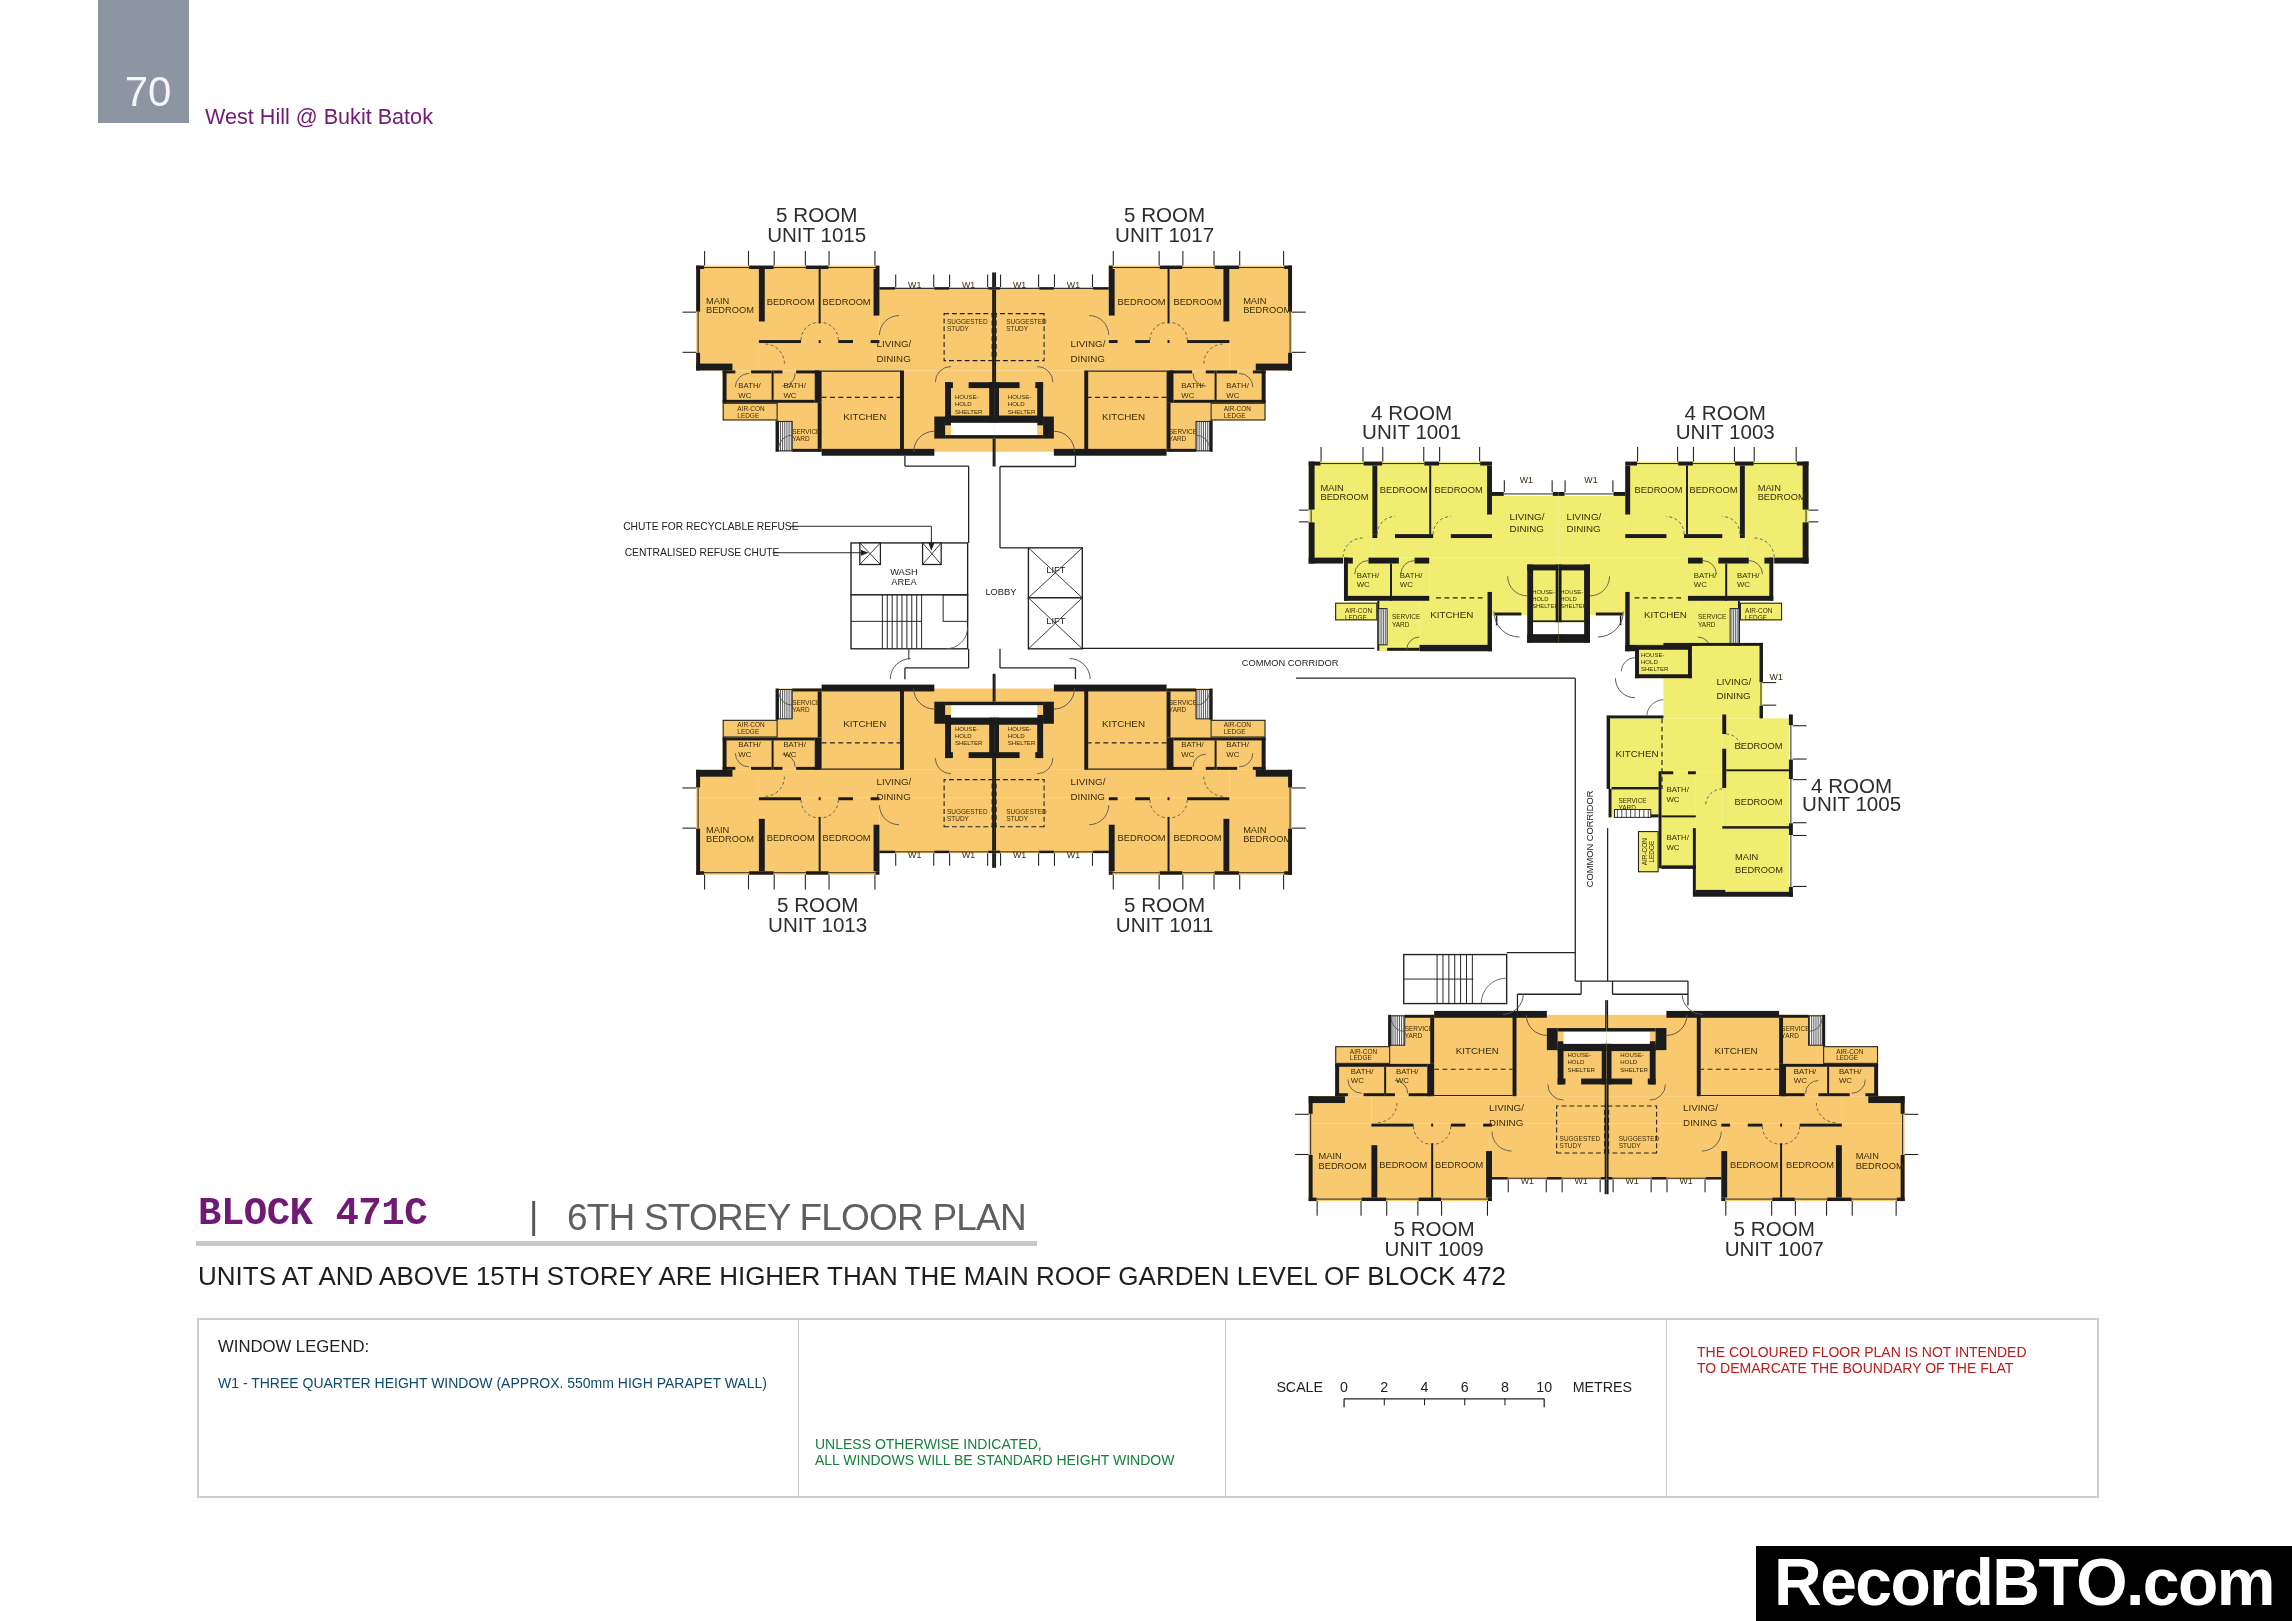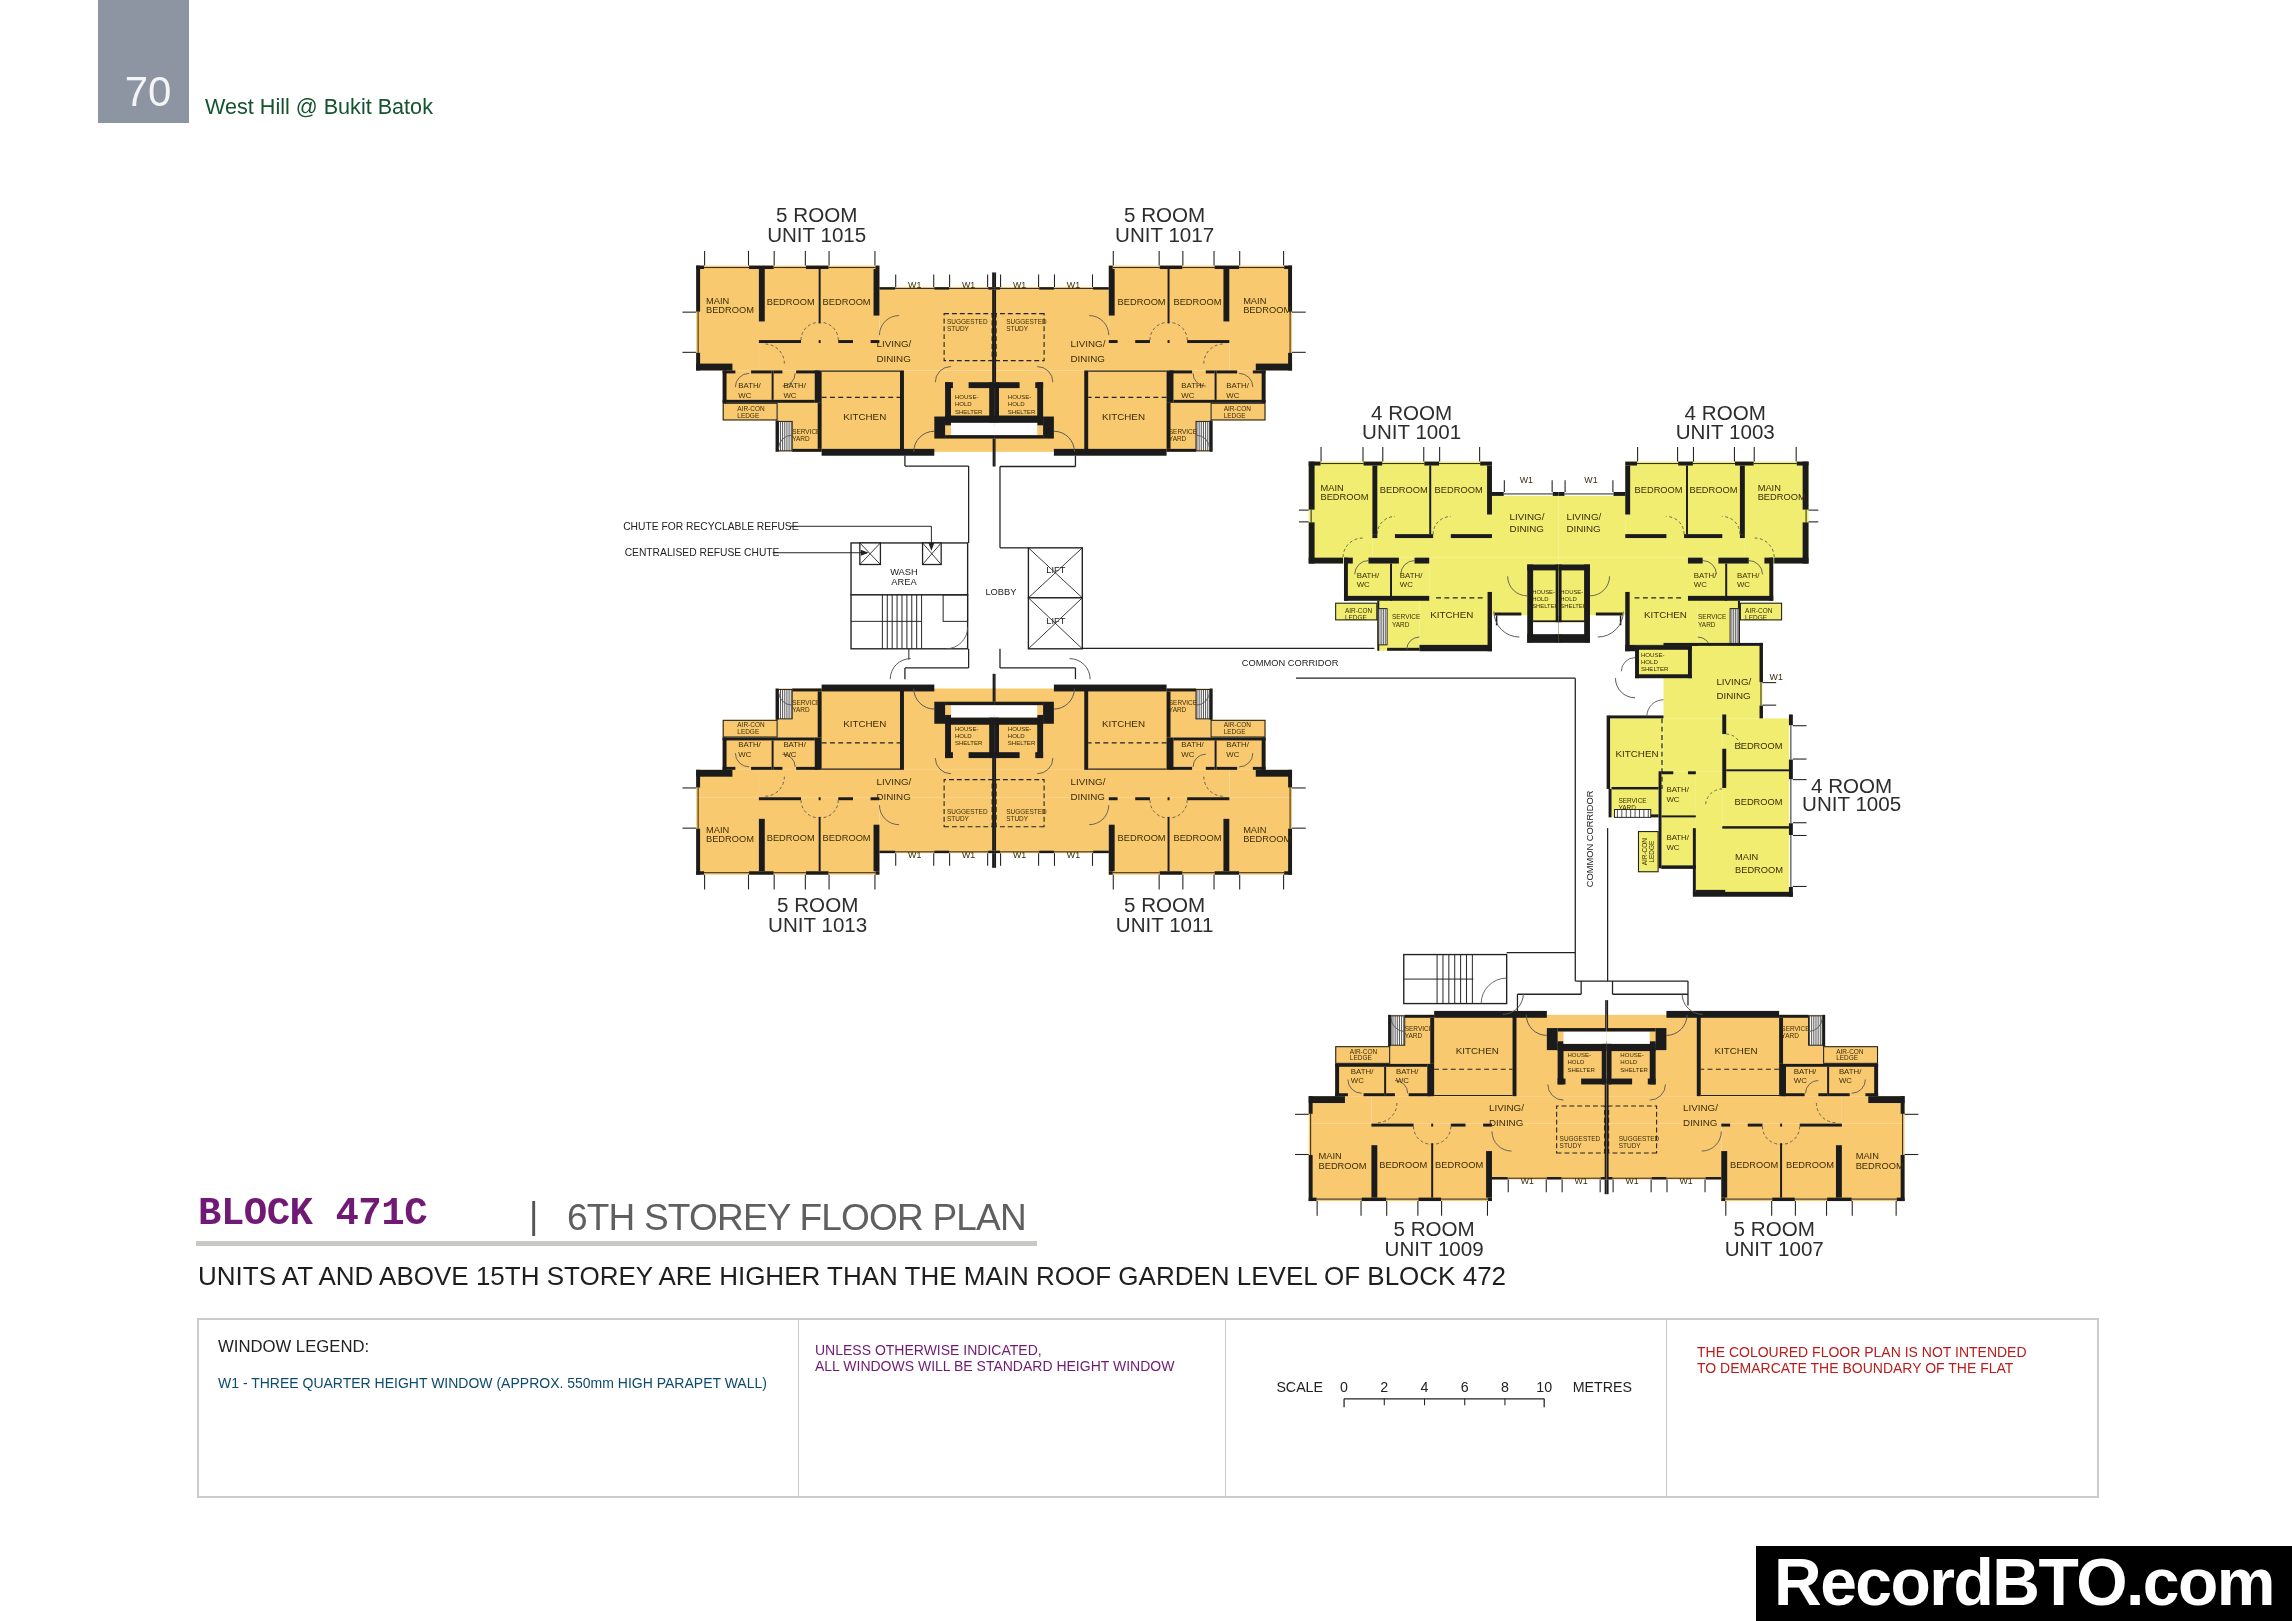"West Hill @ Bukit Batok" div.abs { color: #14532d -> #701a75; top: 94px -> 104px }
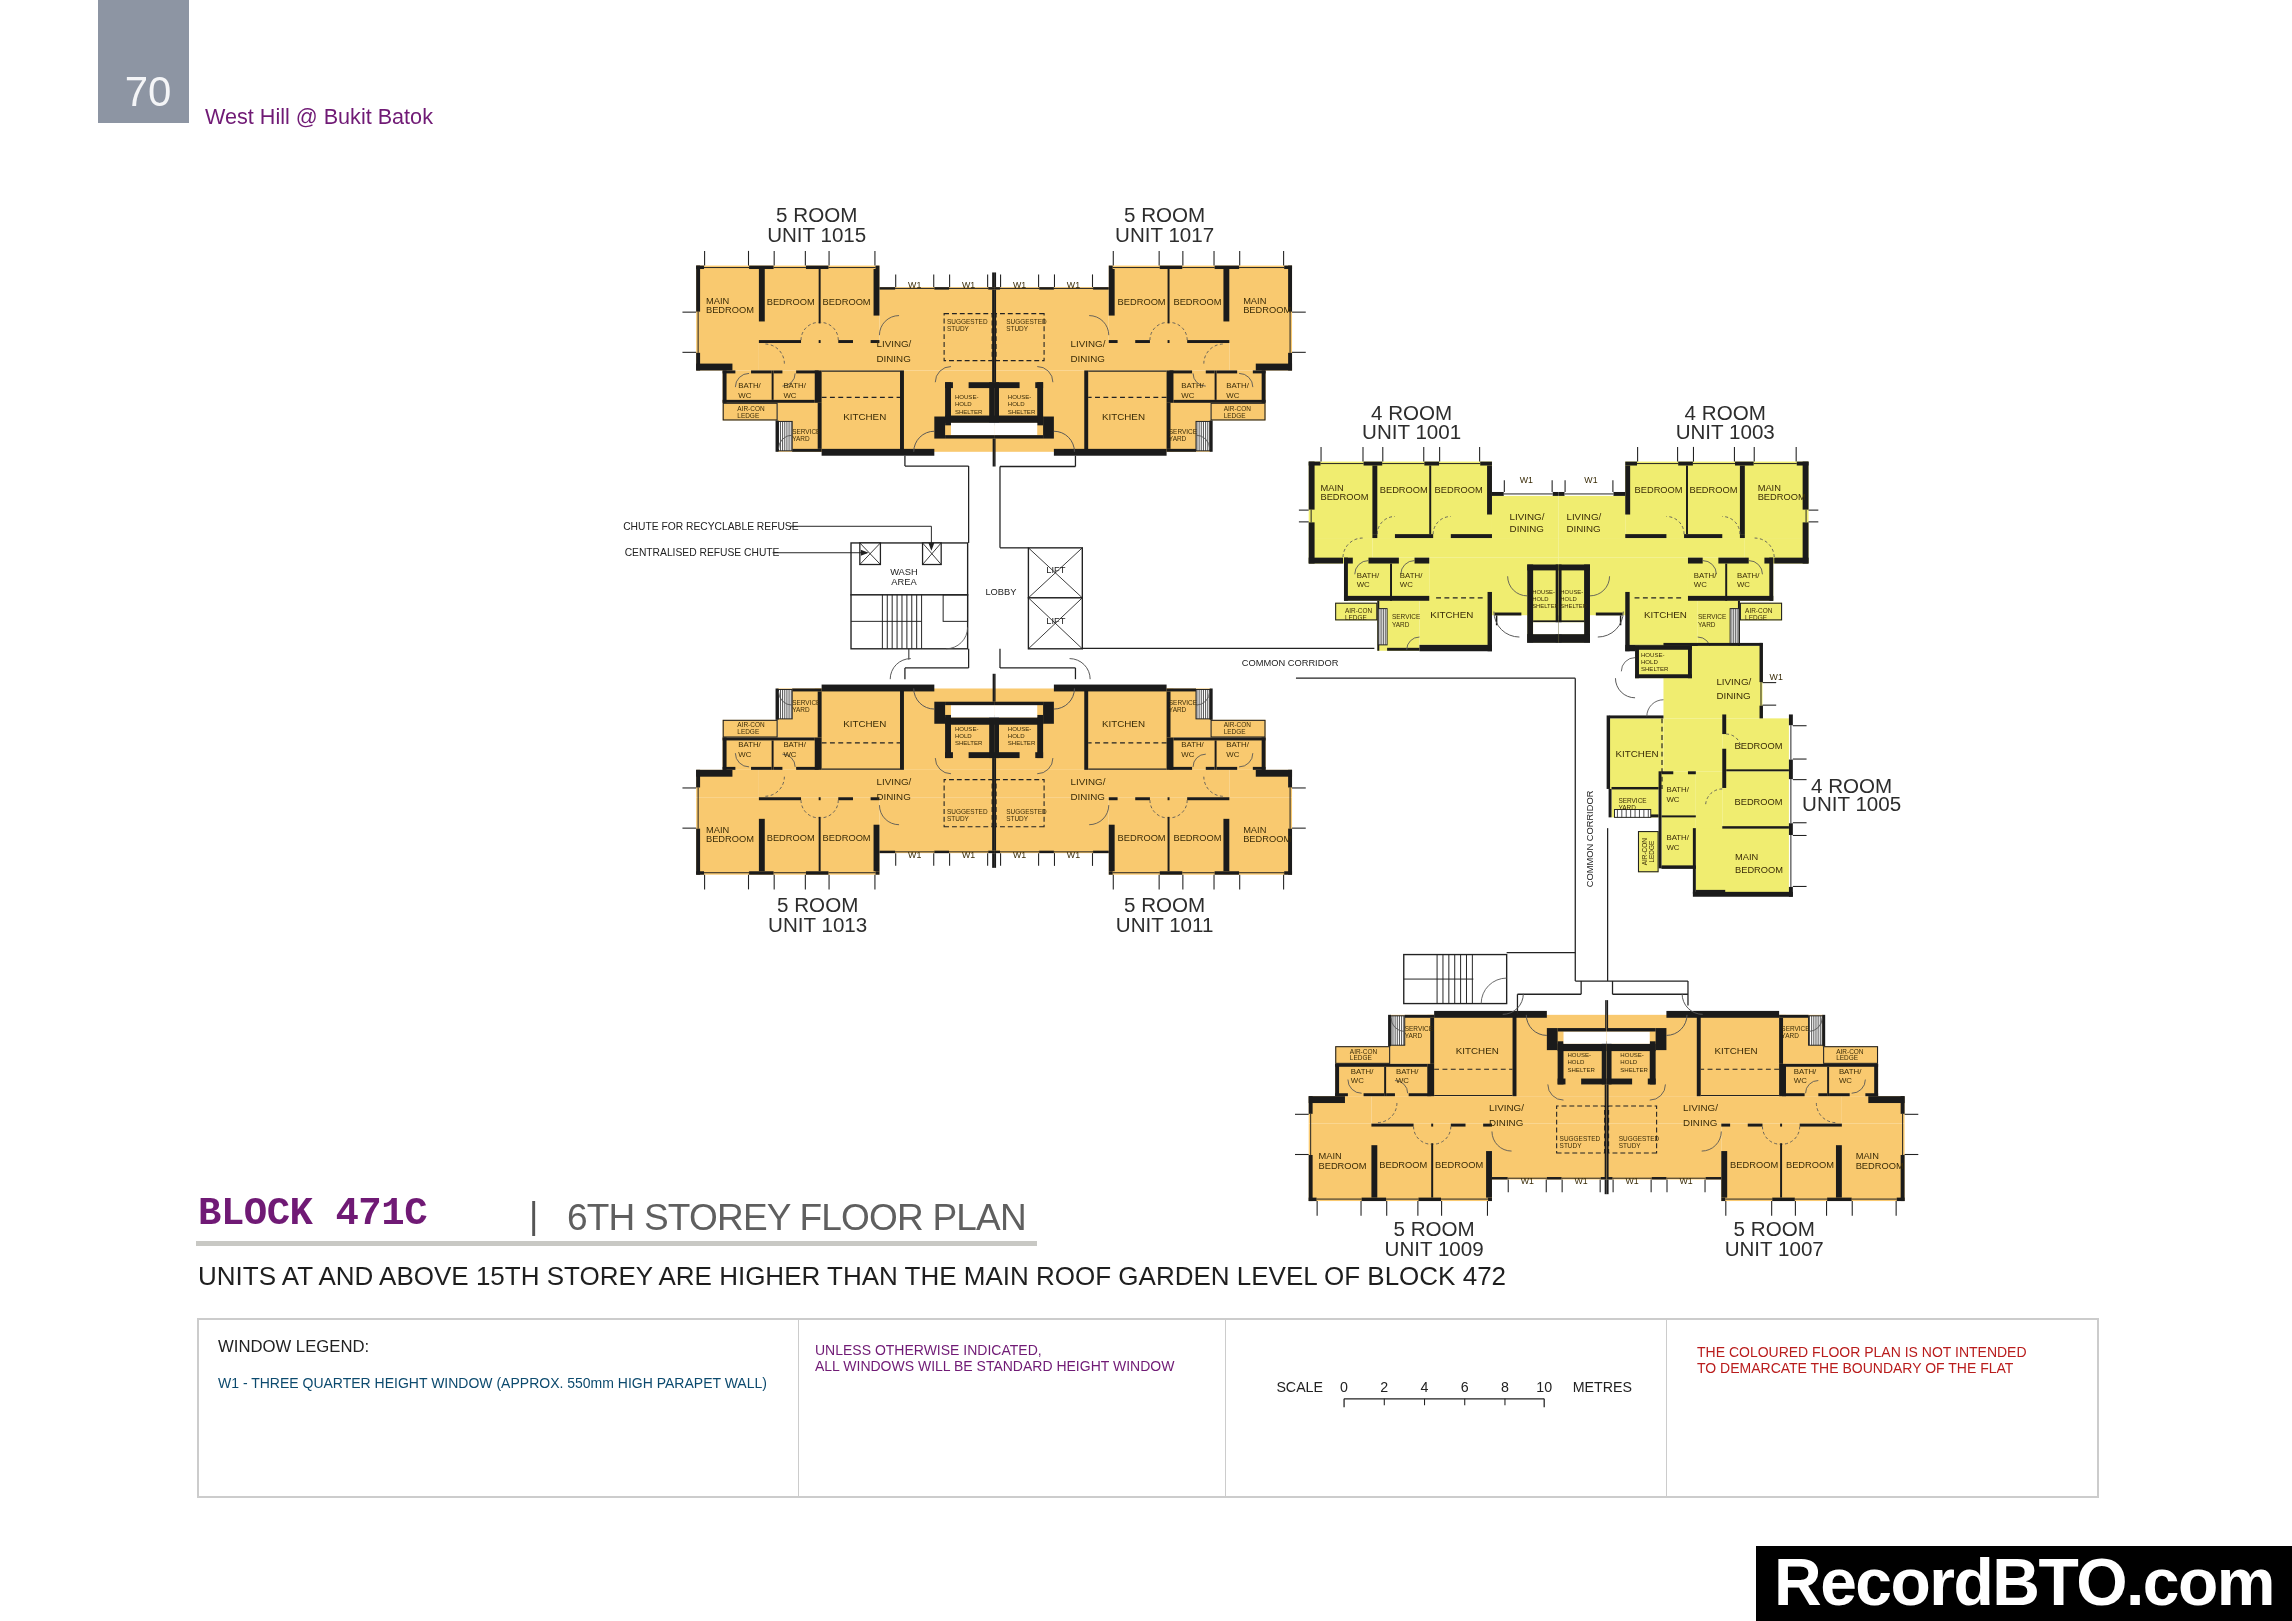"UNLESS OTHERWISE INDICATED," div.abs { color: #701a75 -> #15803d; top: 1342px -> 1436px }
